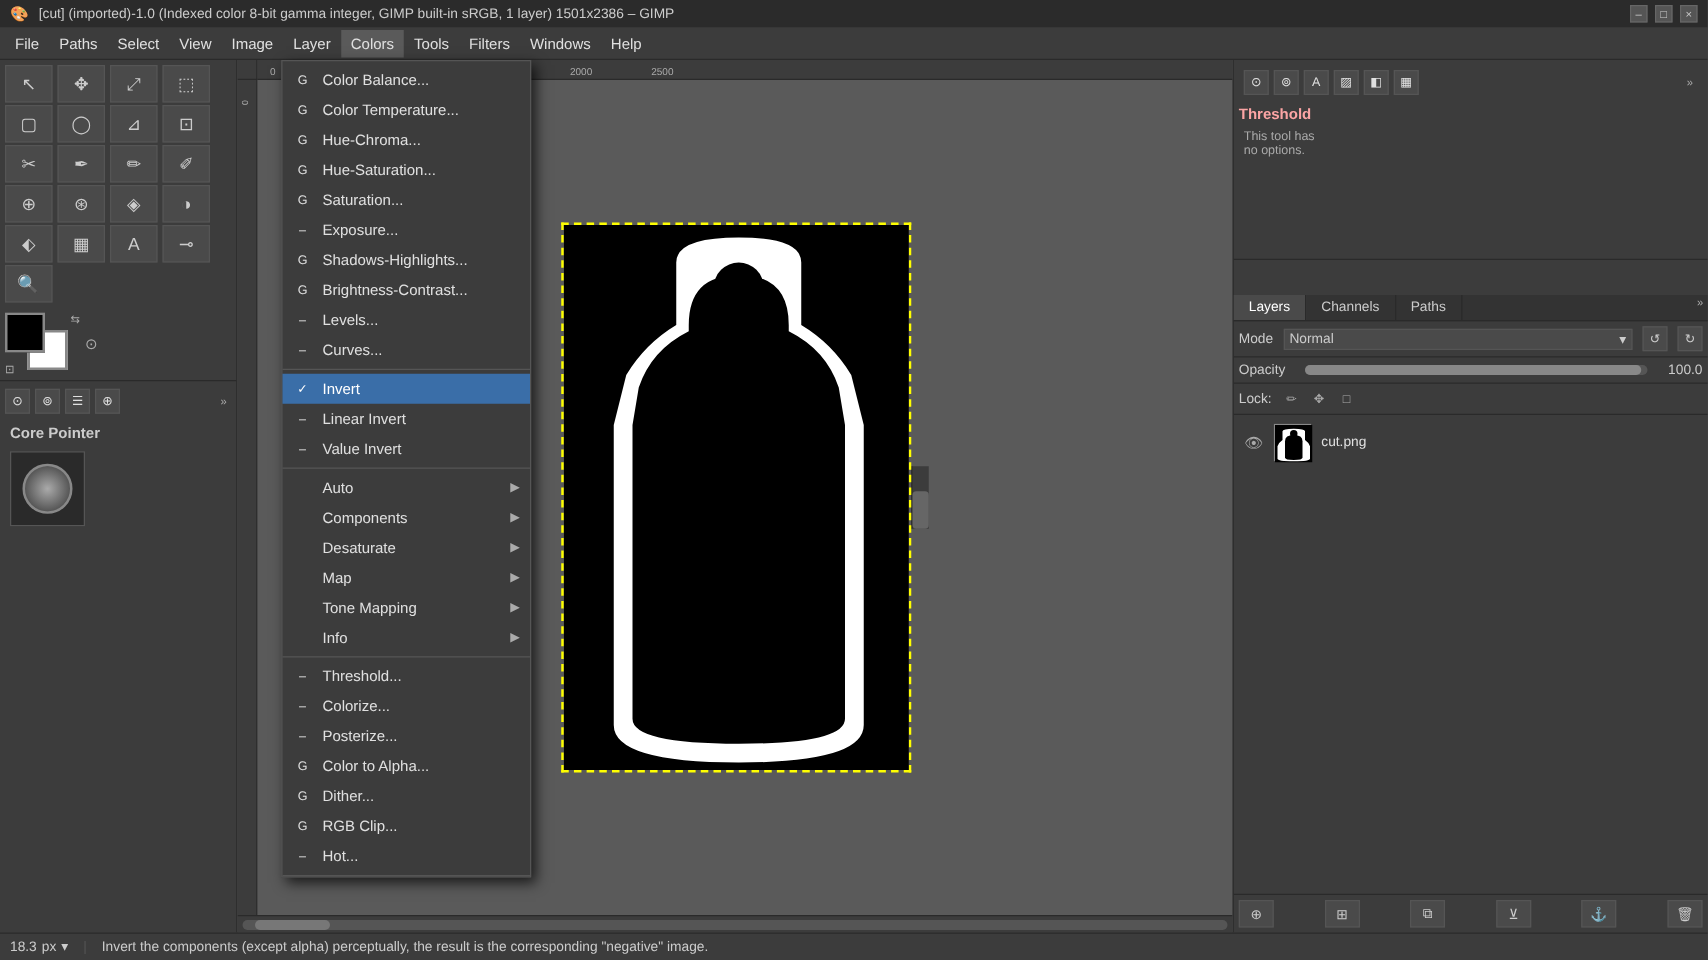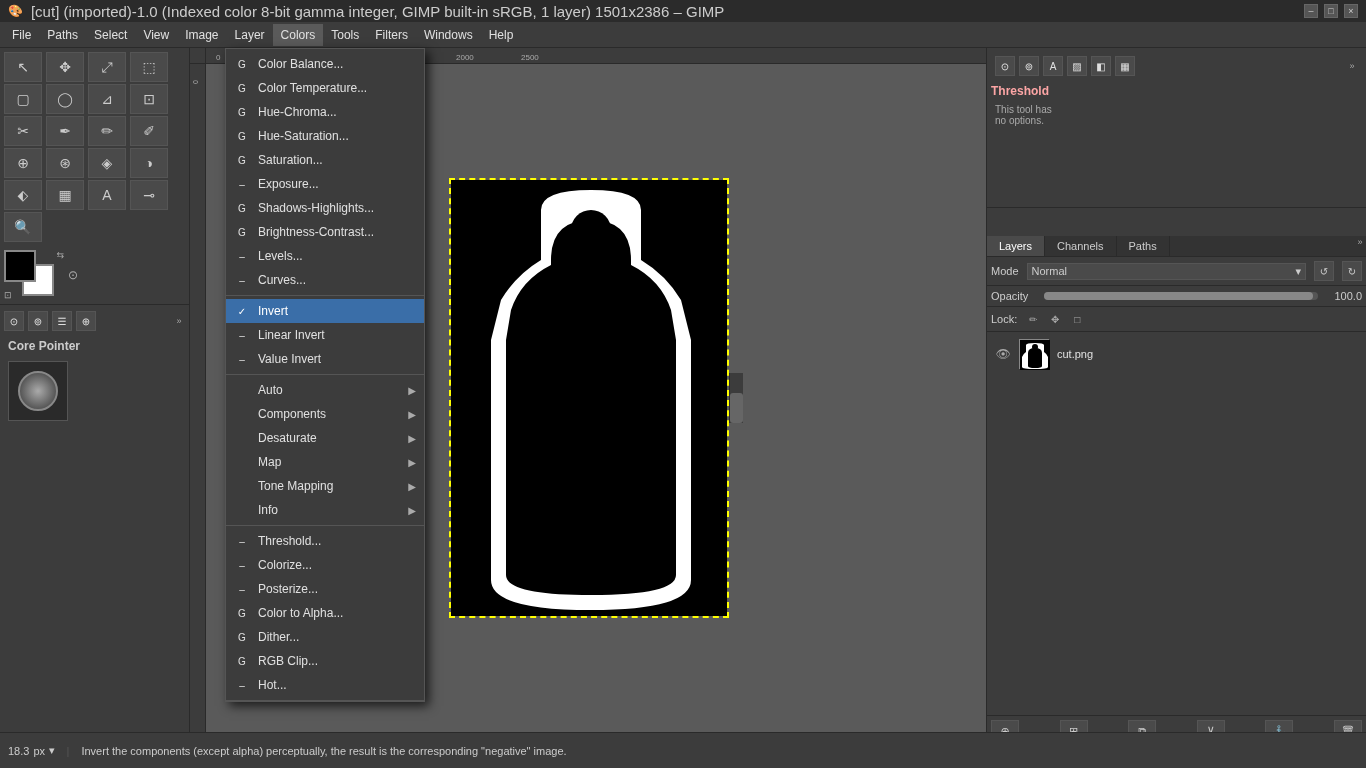"[cut] (imported)-1.0 (Indexed color" #title-bar .title-text { font-size: 15px -> 11px }
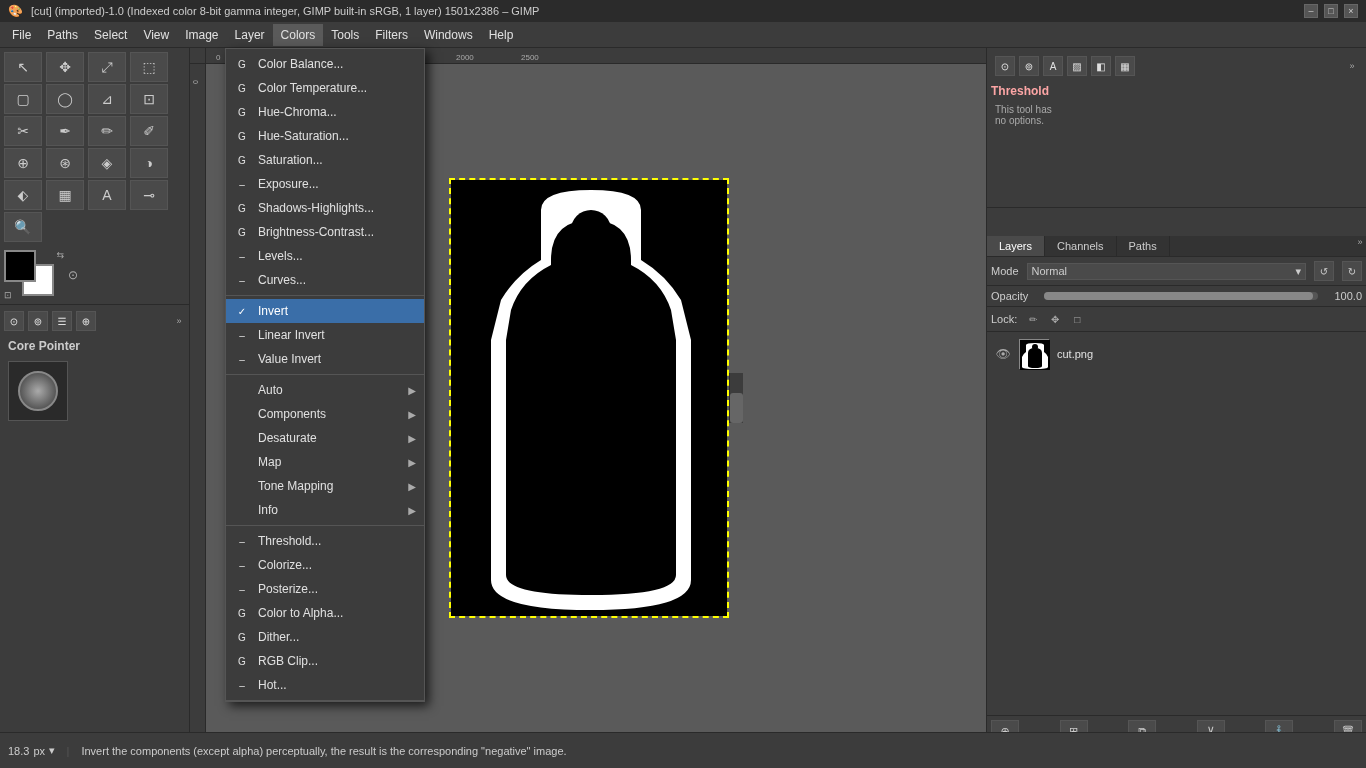"18.3" #status-bar { height: 36px -> 22px }
